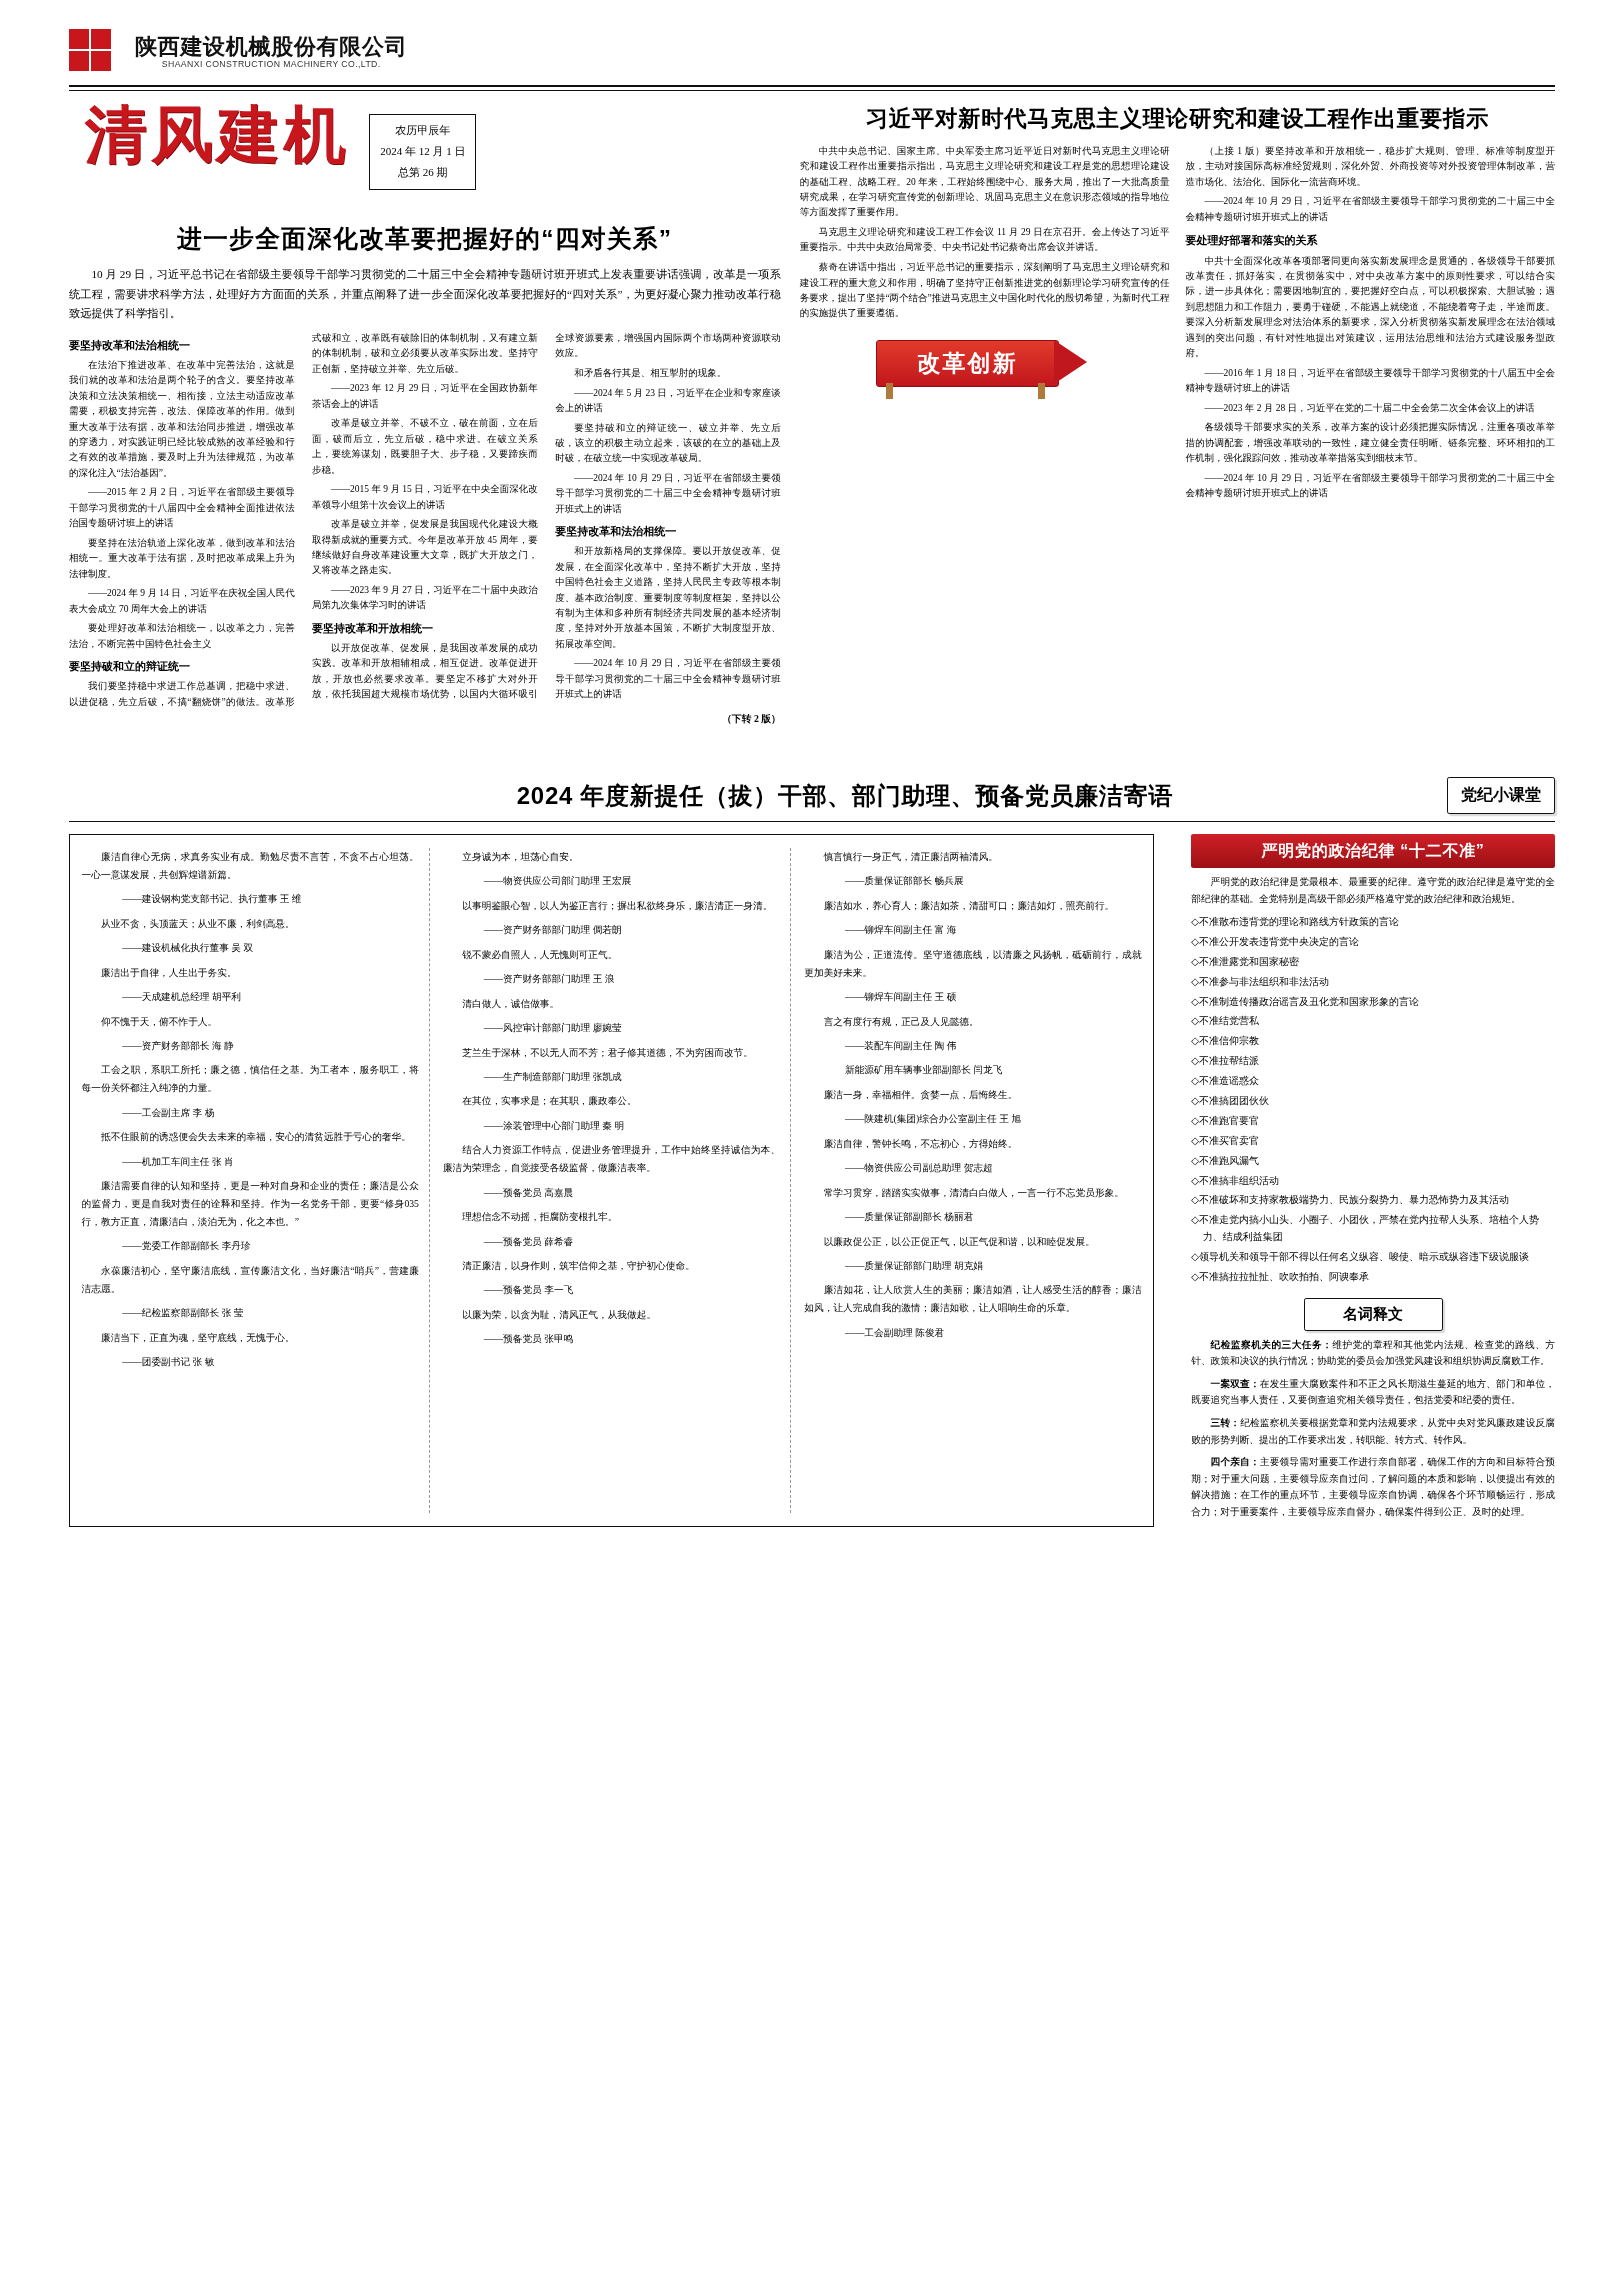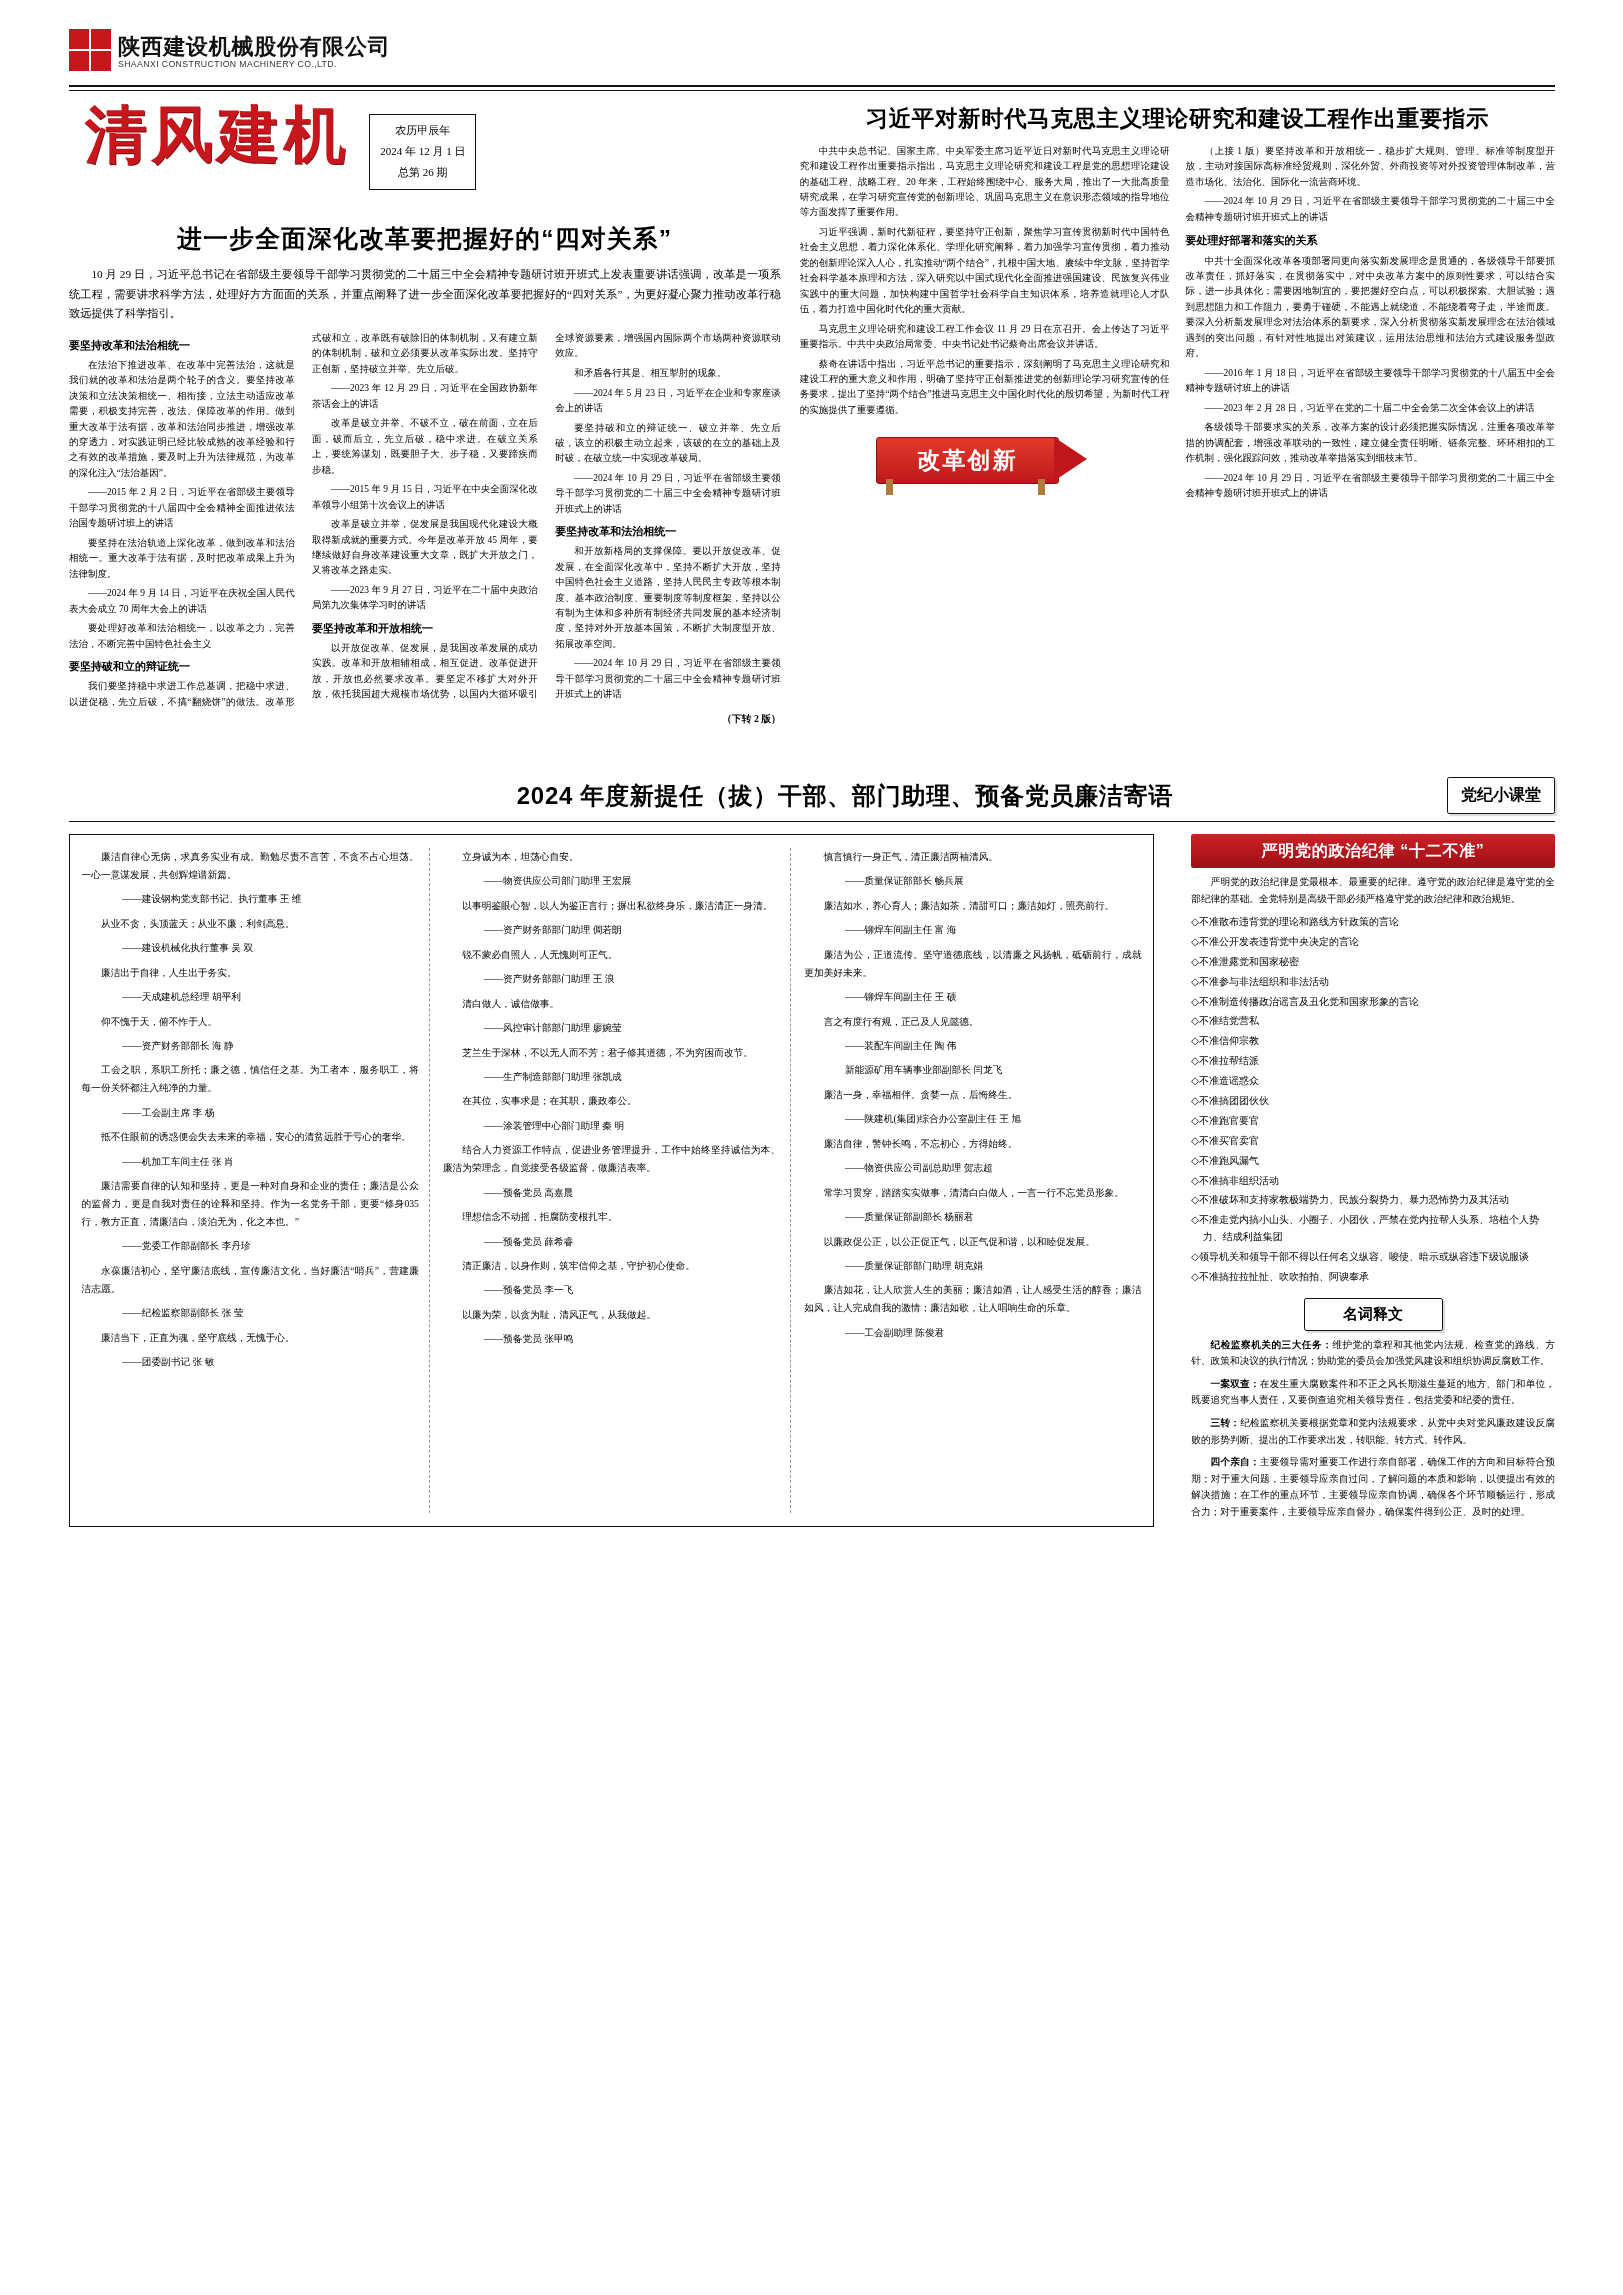"陕西建设机械股份有限公司" .brandbar { gap: 4px -> 21px; text-align: none -> center }
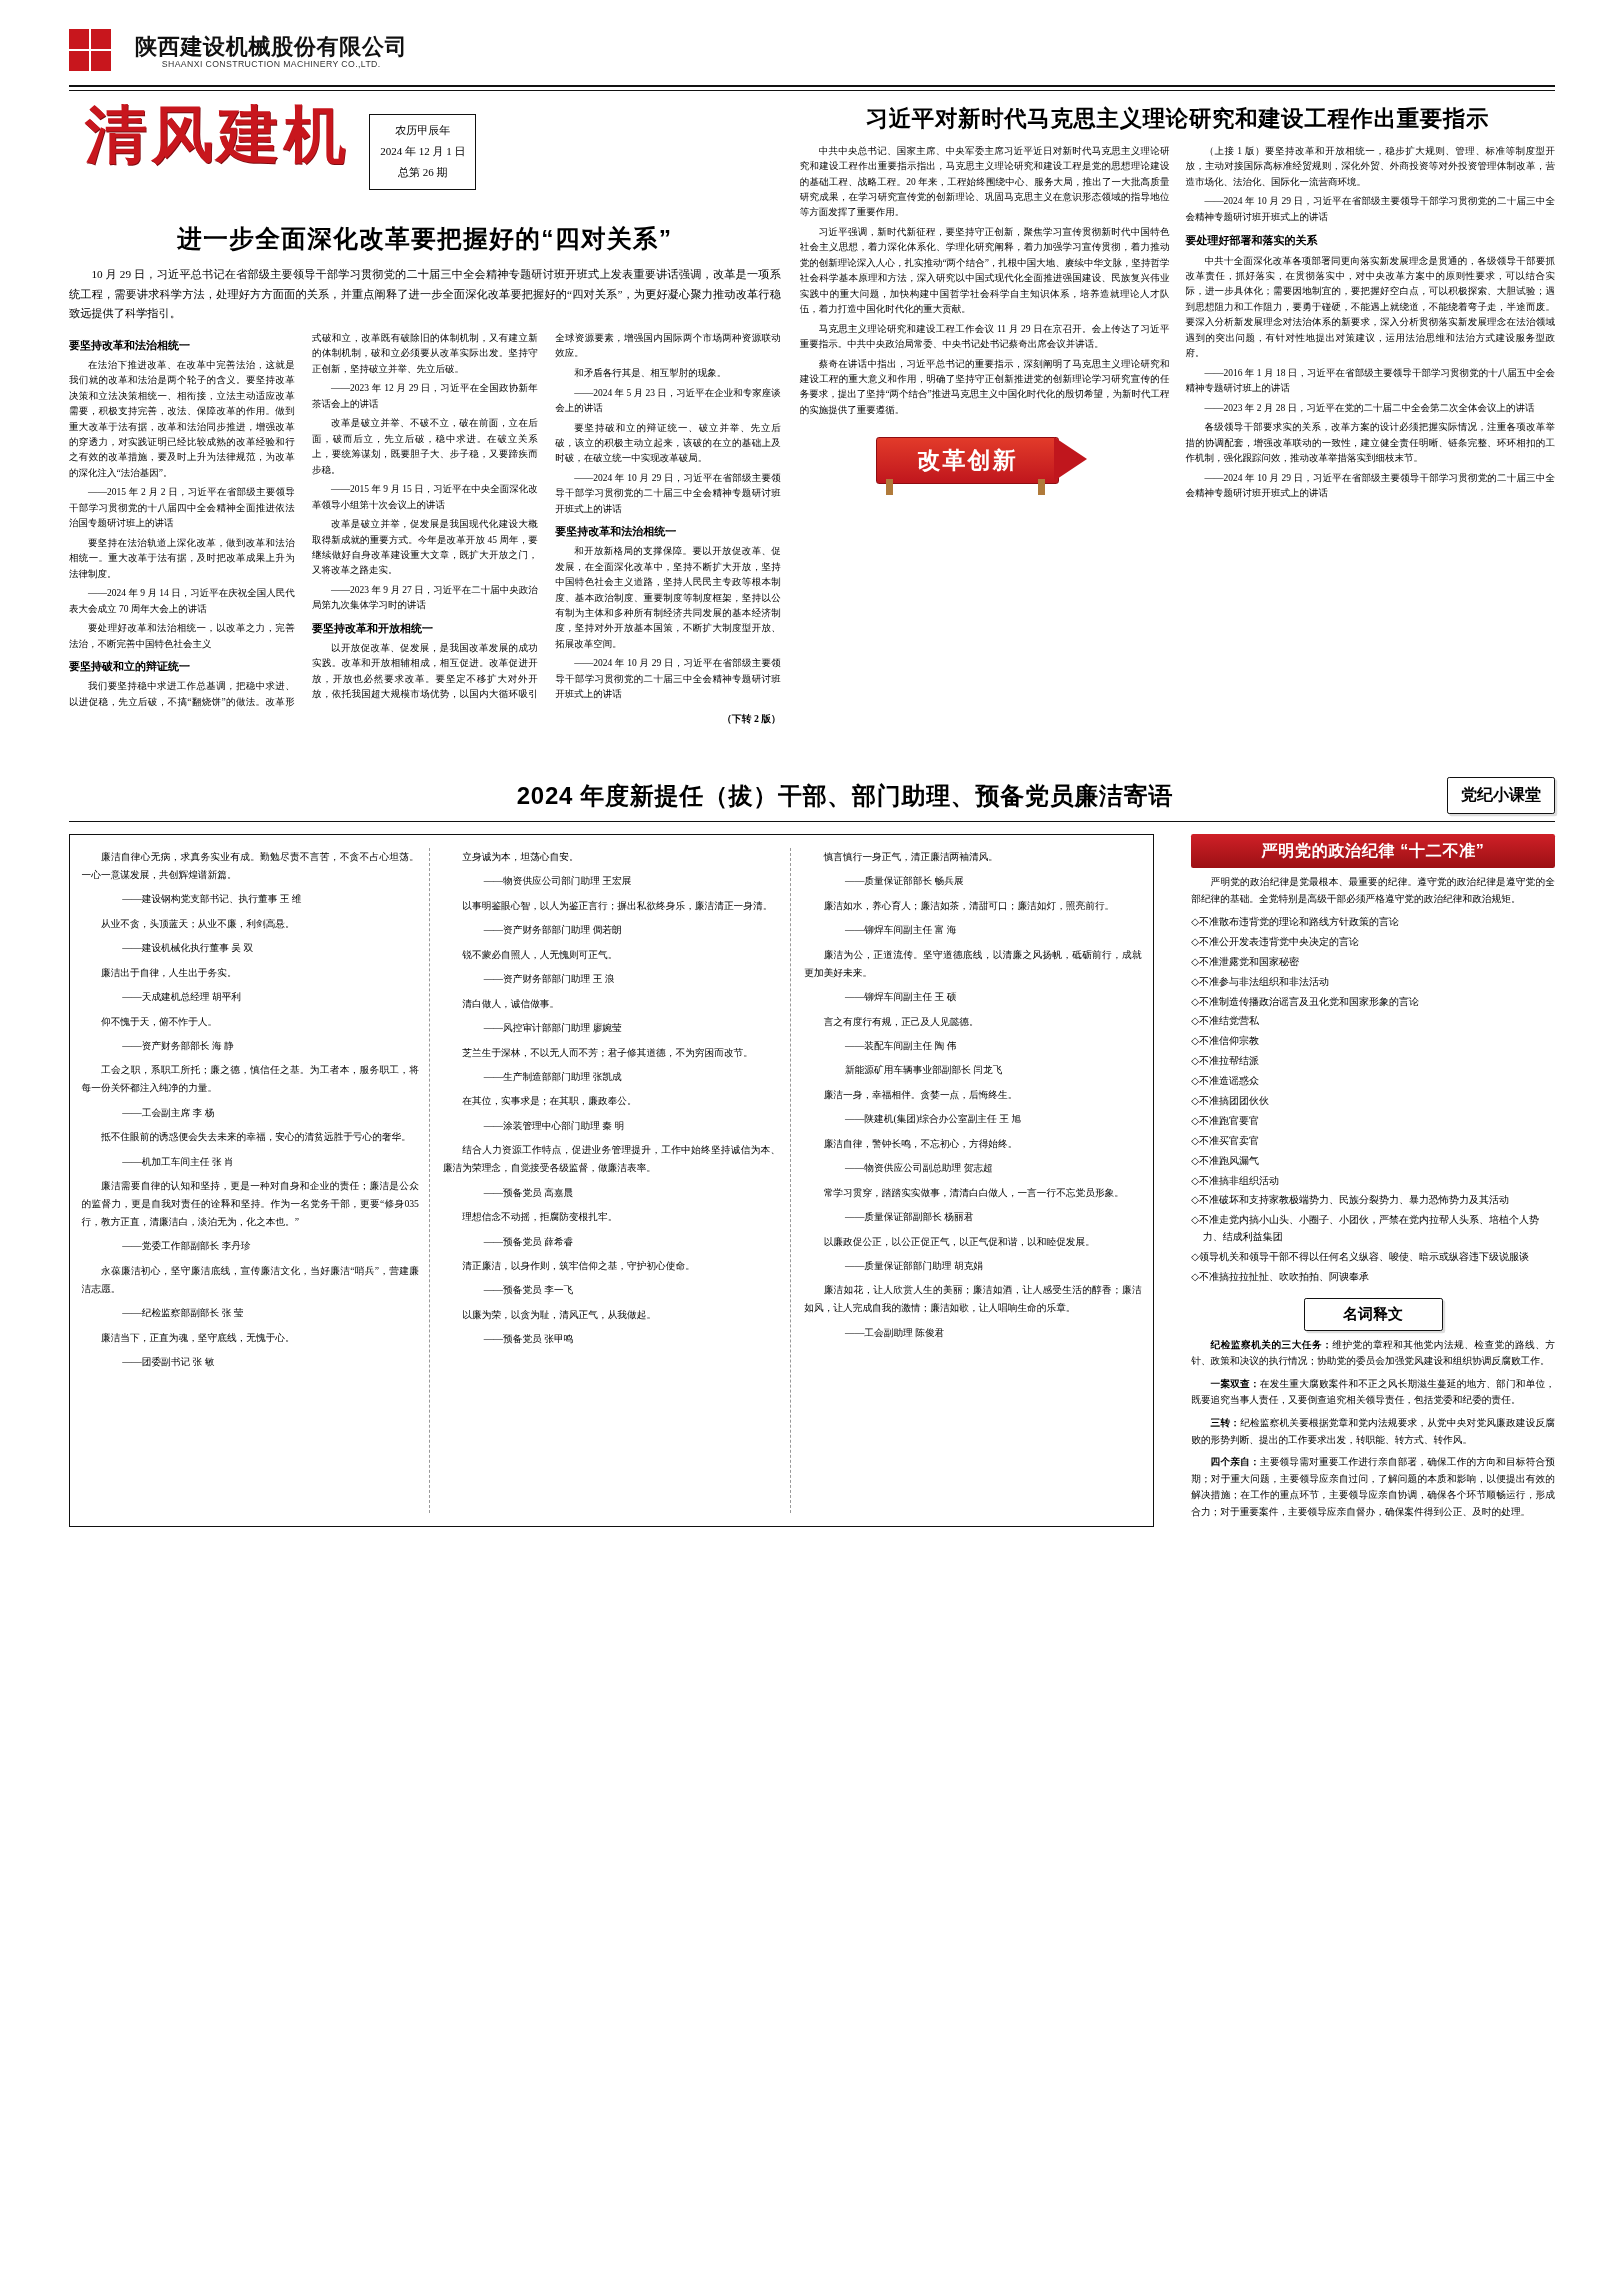"习近平强调，新时代新征程，要坚持守正创新，聚焦学习宣传贯彻新时代中国特色社会主义" p { html: <p>习近平强调，新时代新征程，要坚持守正创新，聚焦学习宣传贯彻新时代中国特色社会主义思想，着力深化体系化、学理化研究阐释，着力加强学习宣传贯彻，着力推动党的创新理论深入人心，扎实推动“两个结合”，扎根中国大地、赓续中华文脉，坚持哲学社会科学基本原理和方法，深入研究以中国式现代化全面推进强国建设、民族复兴伟业实践中的重大问题，加快构建中国哲学社会科学自主知识体系，培养造就理论人才队伍，着力打造中国化时代化的重大贡献。</p> -> none }
